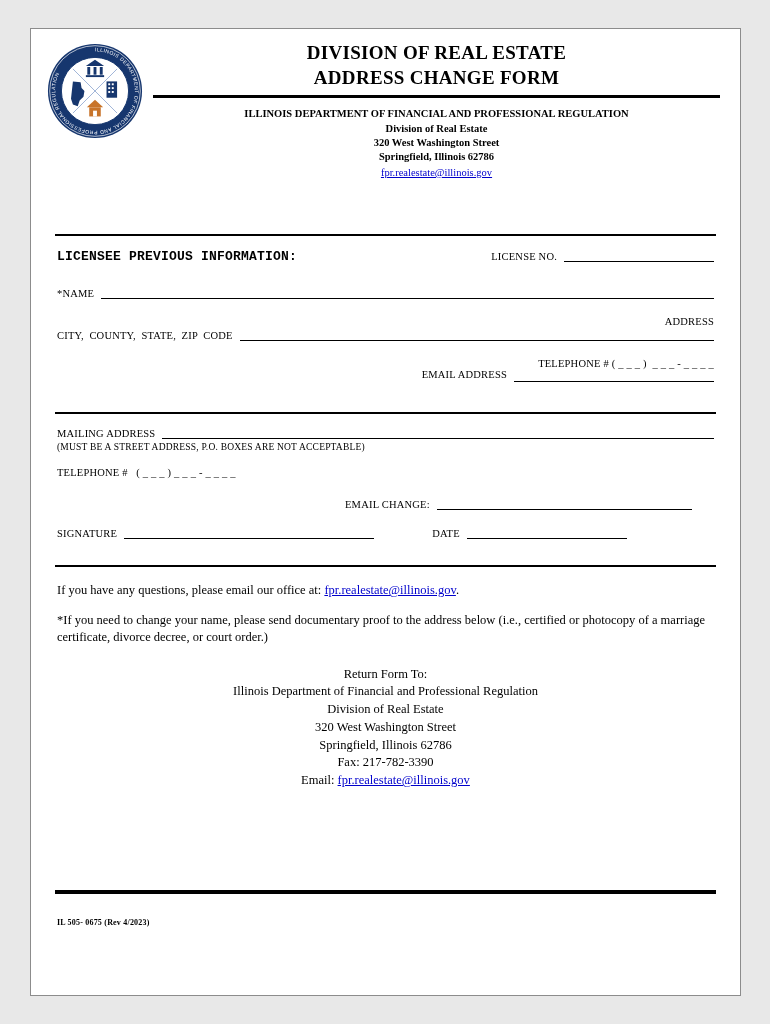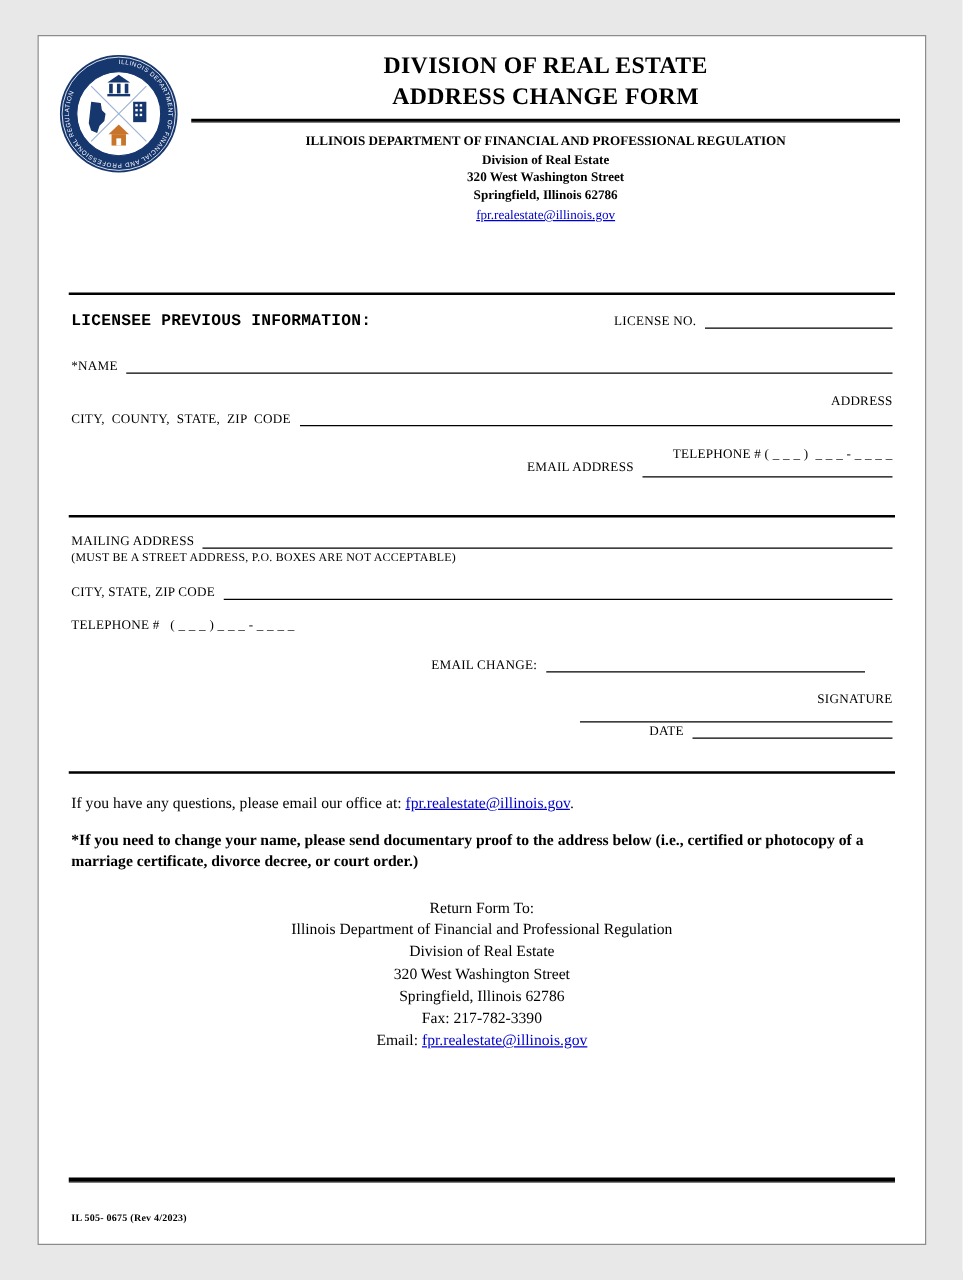"CITY, STATE, ZIP CODE" div.row { html: <div> <span>CITY, STATE, ZIP CODE</span> <span></span> </div> -> none }
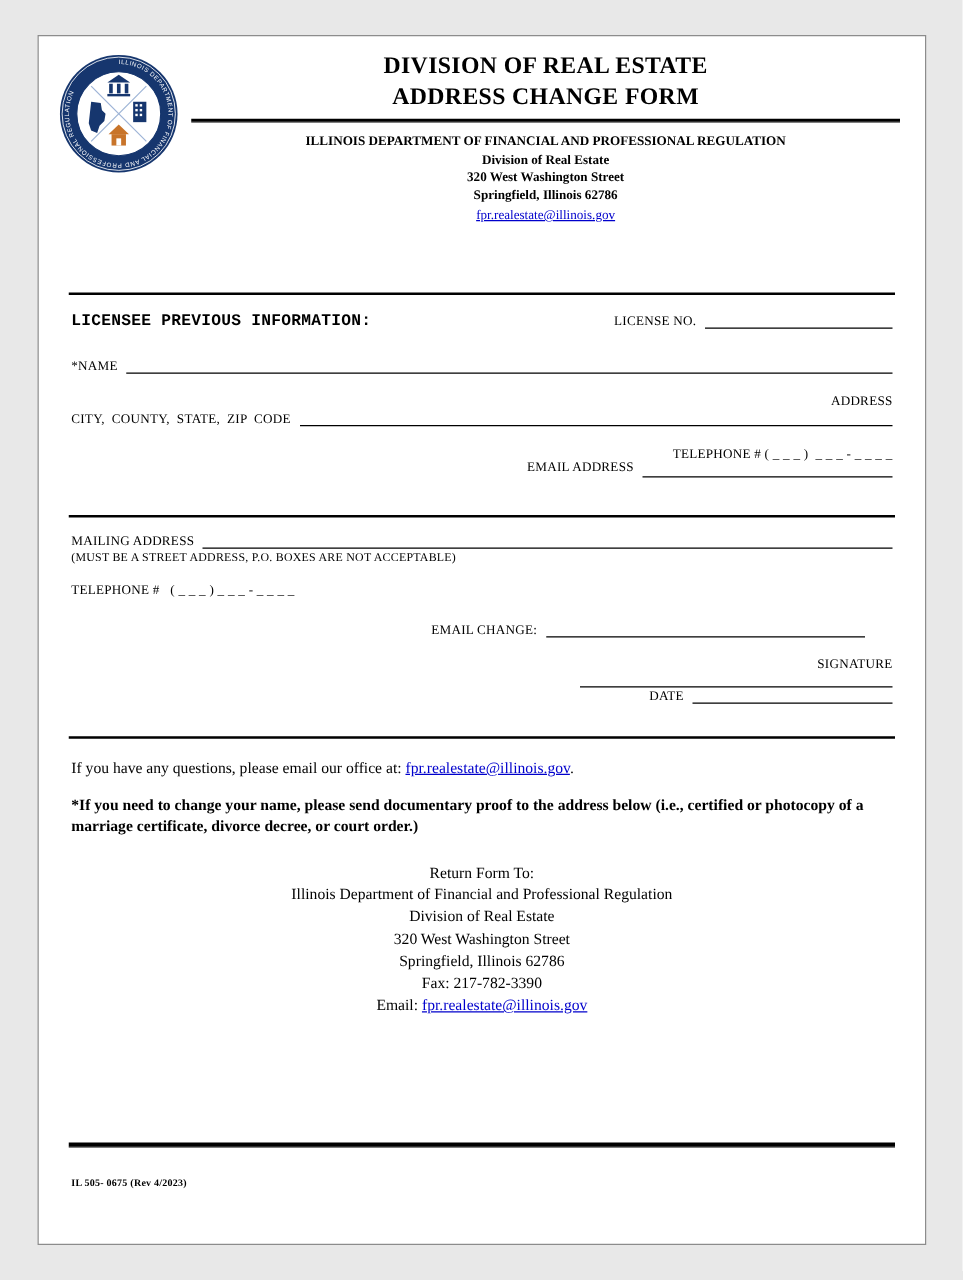"SIGNATURE" .sig-row { flex-direction: column -> none }
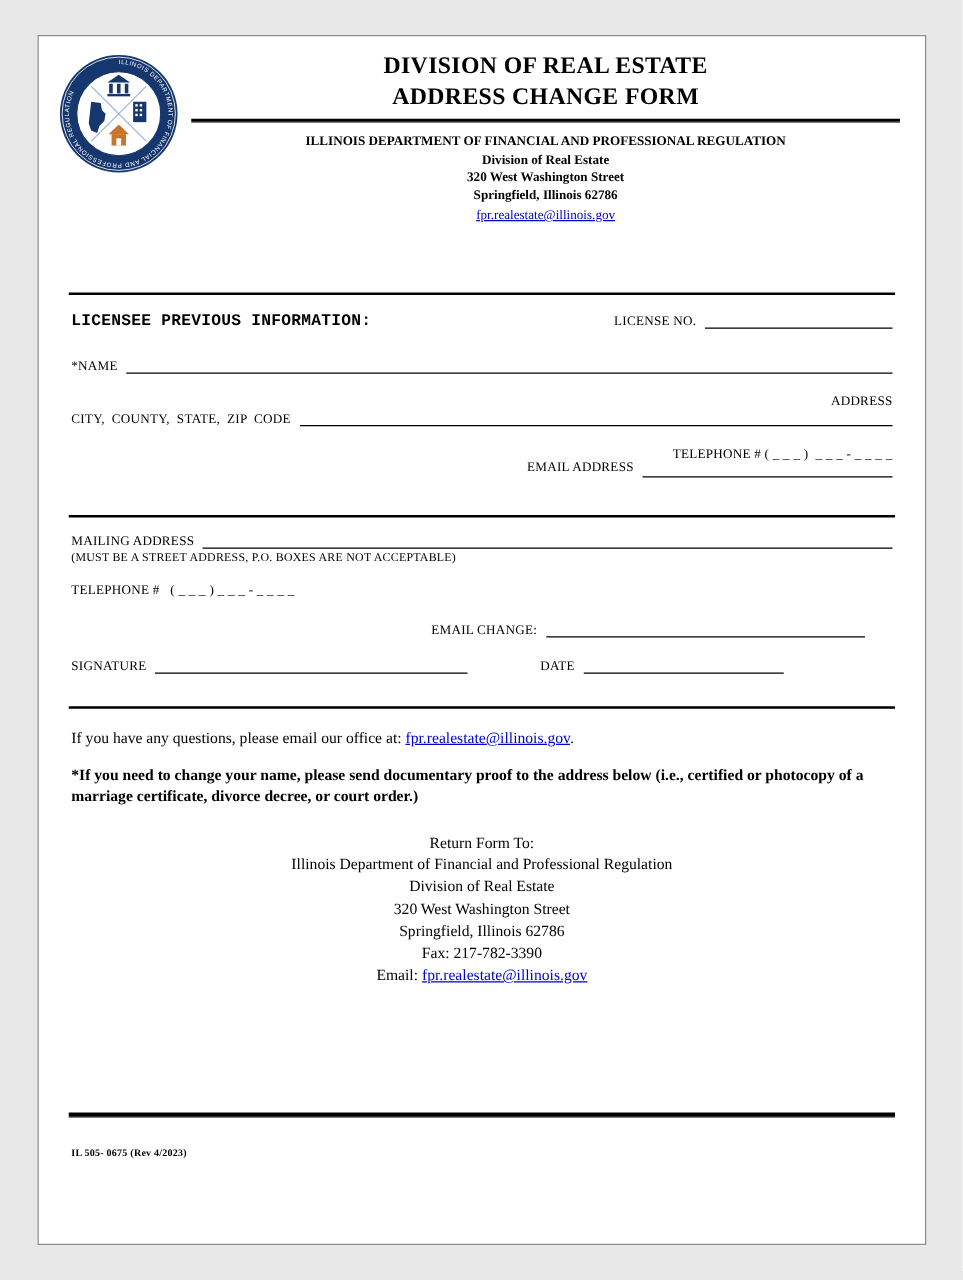"*If you need to change" .bold-note { font-weight: bold -> normal }
